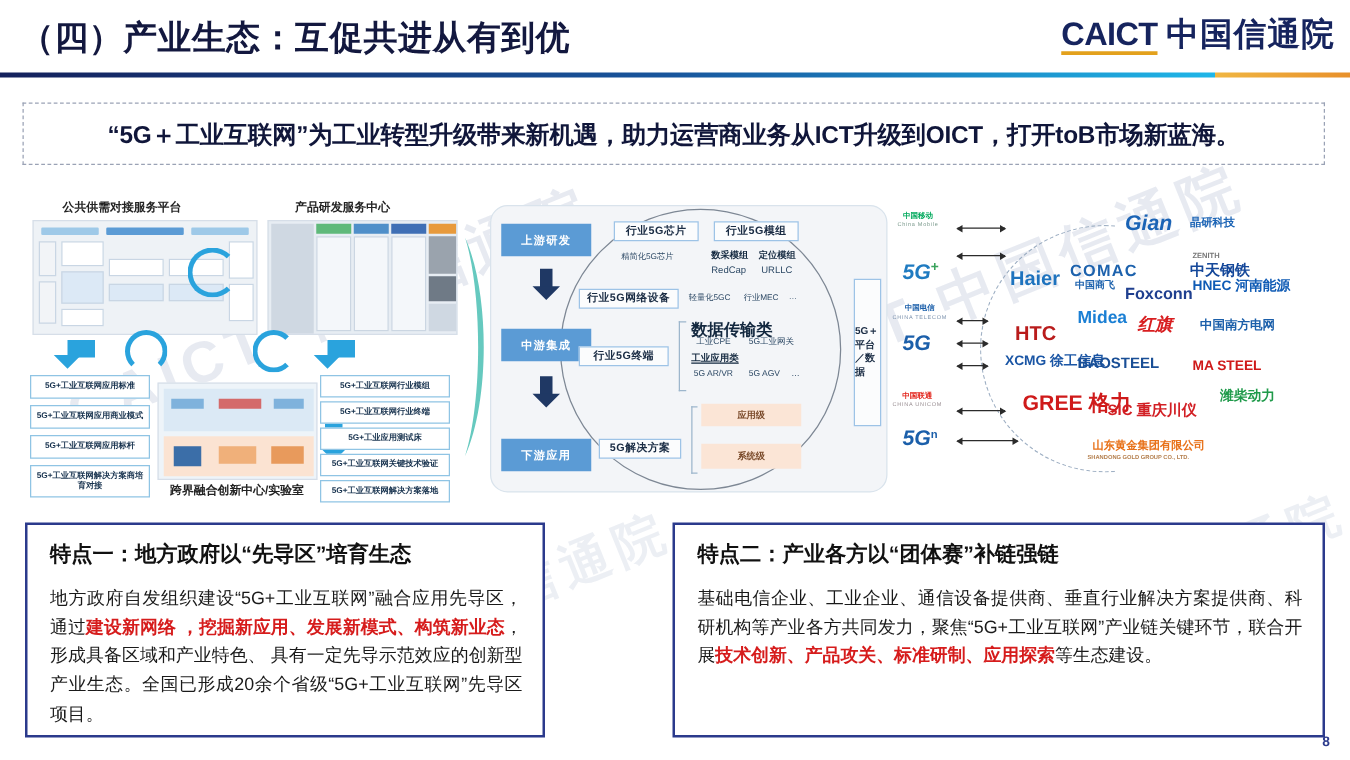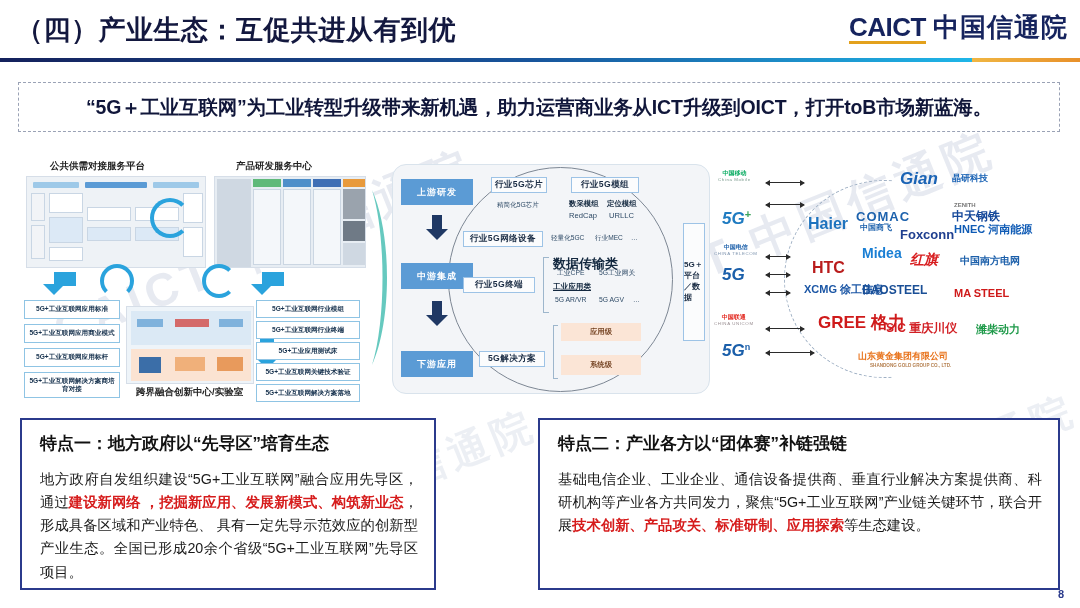"行业5G芯片" div.cbox { width: 56px -> 68px }
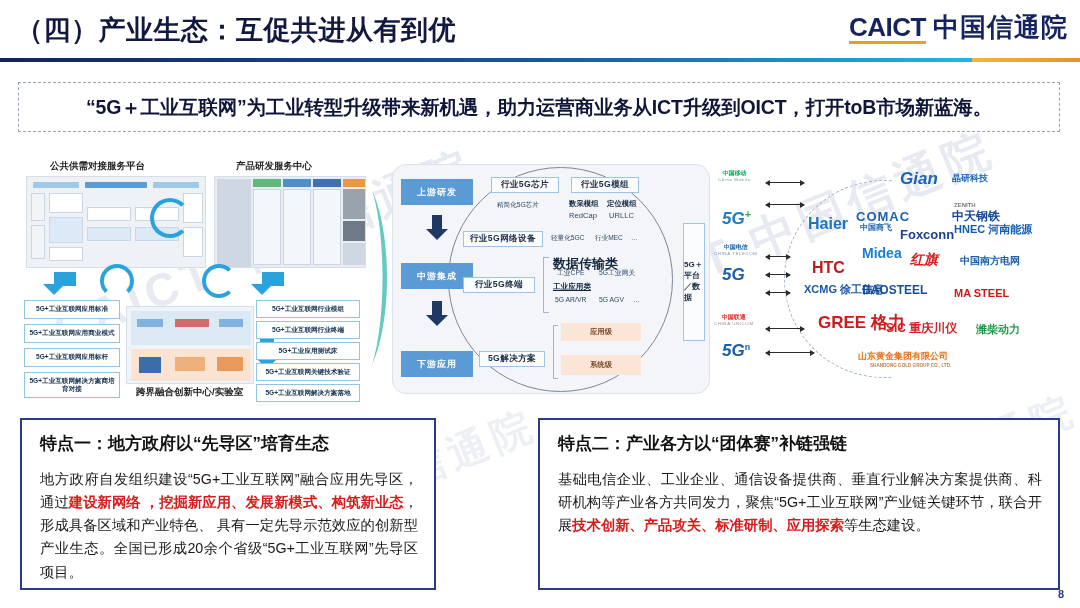"潍柴动力" div.lg { top: 168px -> 156px }
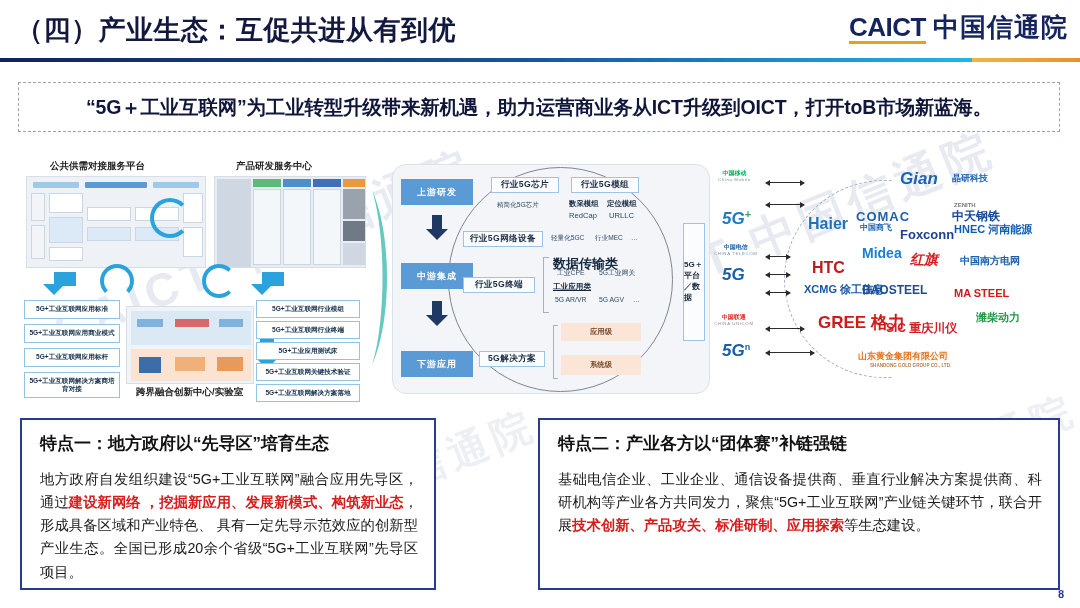"山东黄金集团有限公司" div.lg { left: 144px -> 160px }
